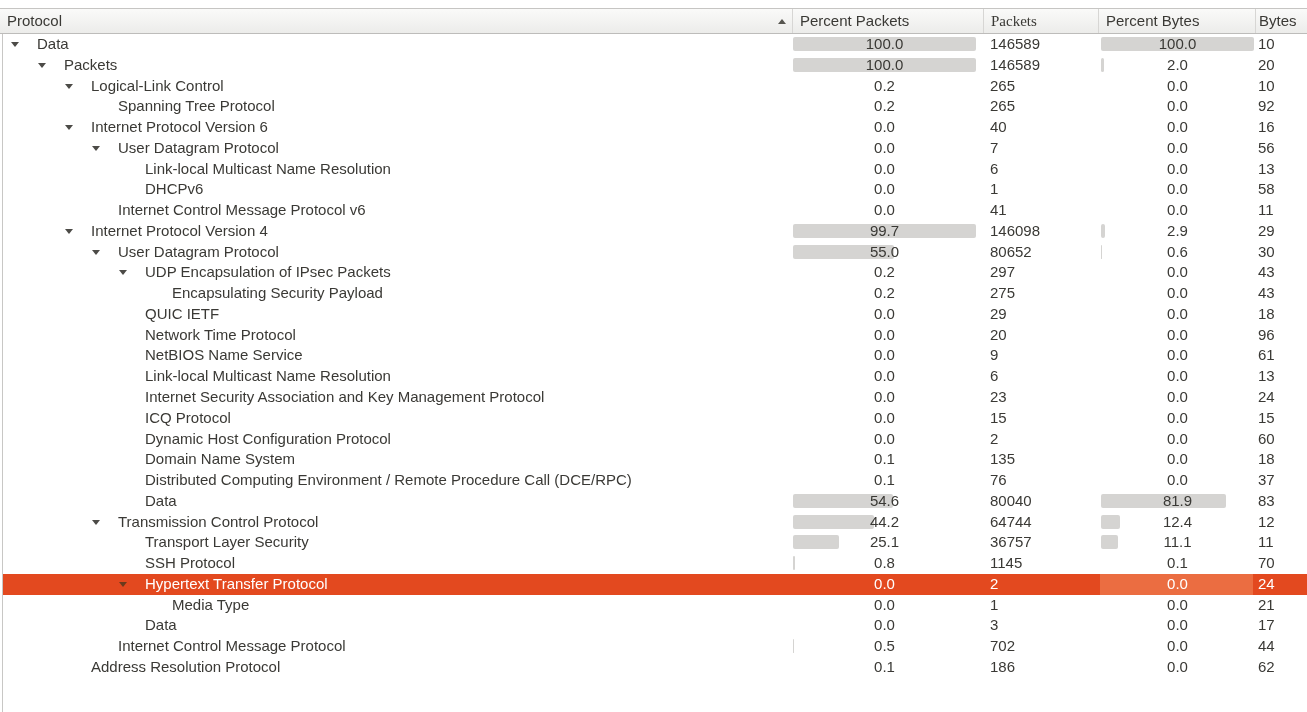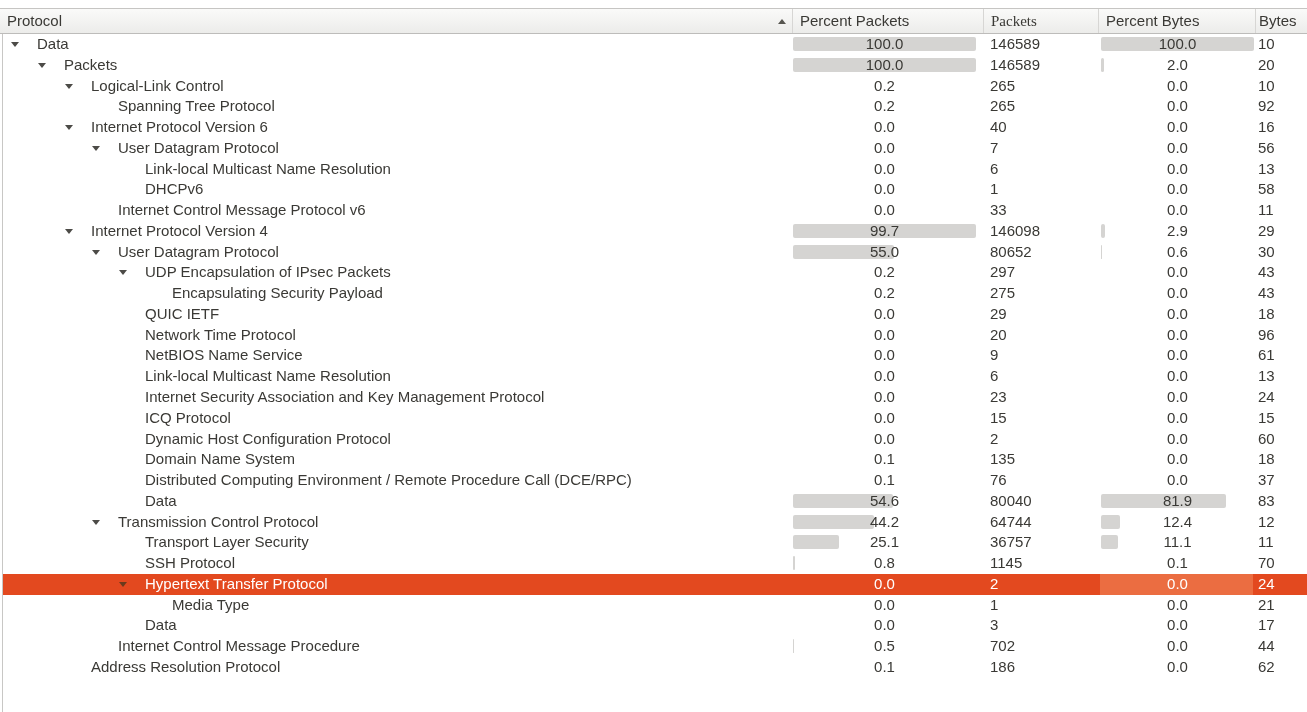"33" div.cell { text: 33 -> 41 }
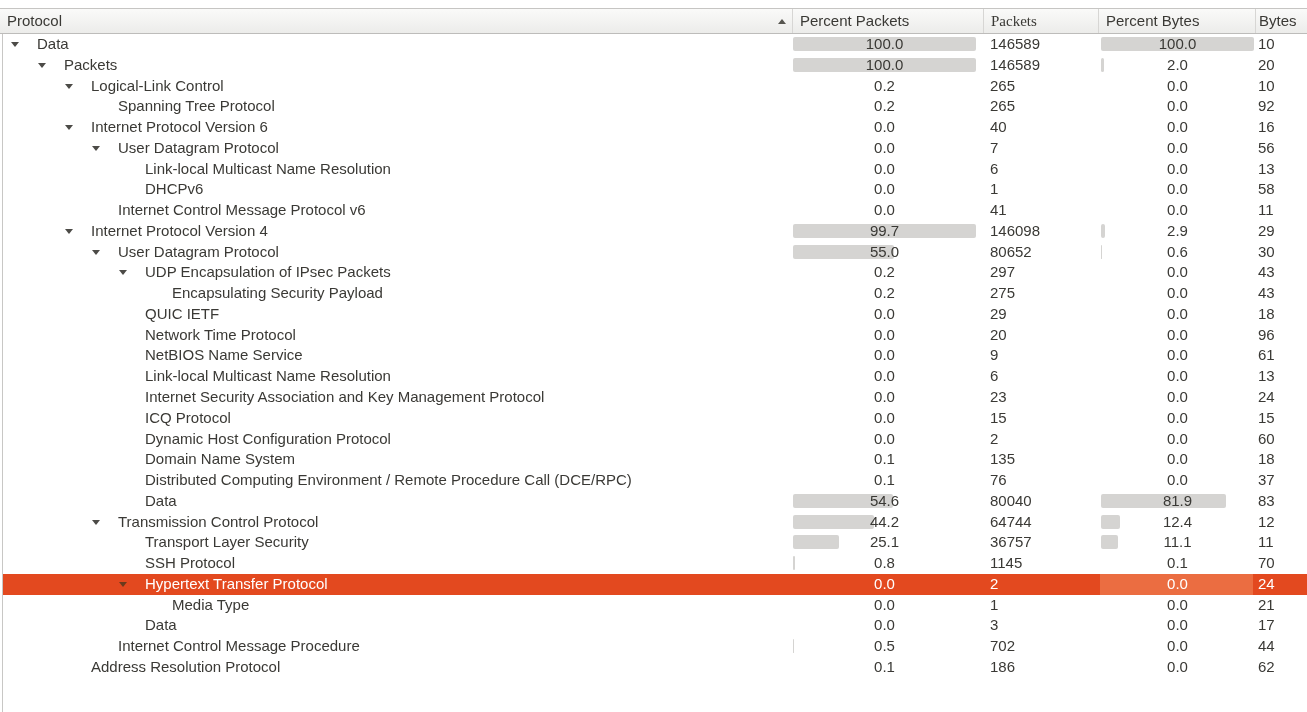"Internet Control Message Procedure" div.plabel { text: Procedure -> Protocol }
